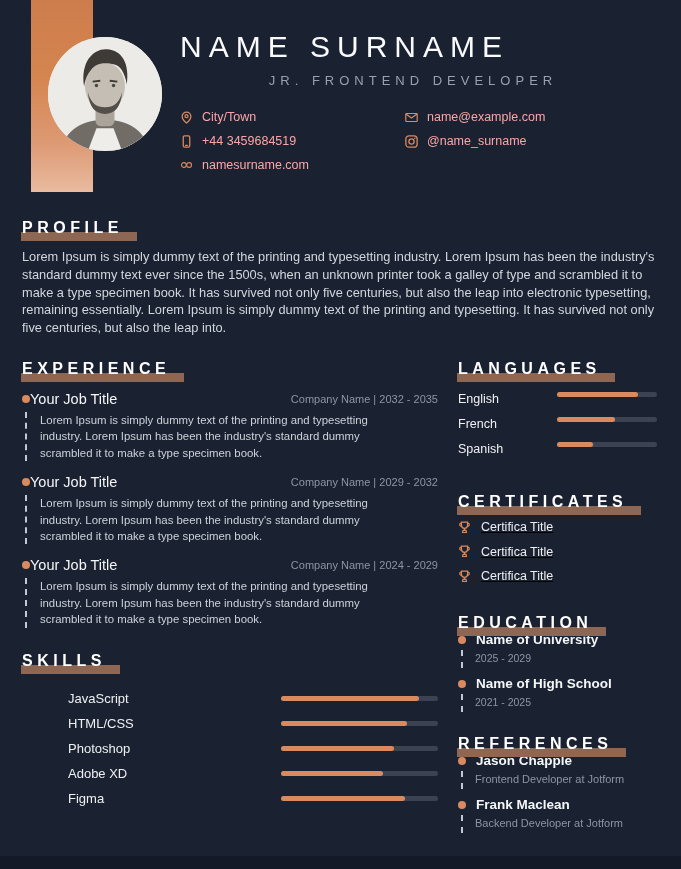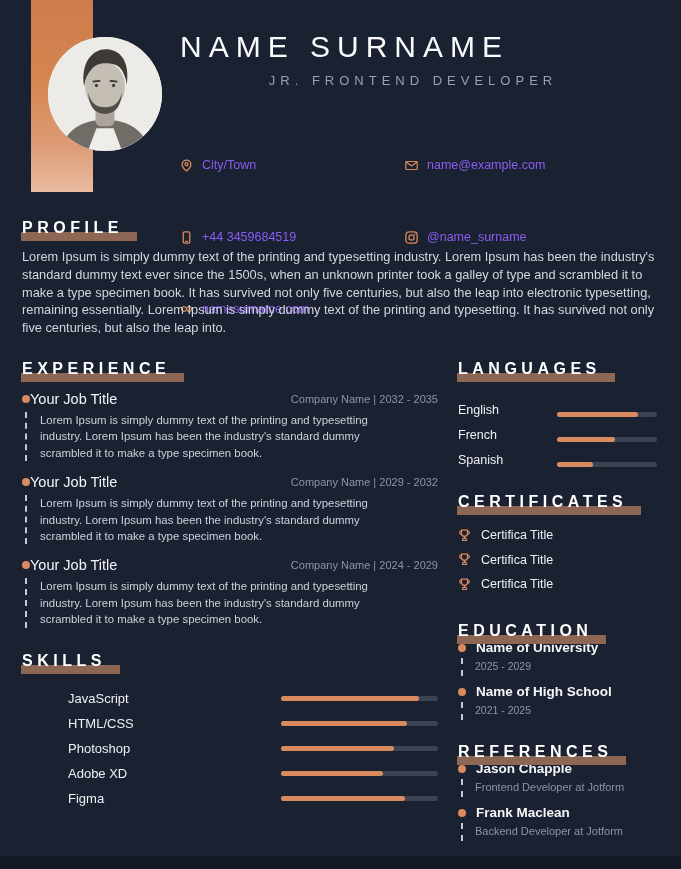"City/Town" .contact { color: #8b5cf6 -> #fca5a5; margin-top: 48px -> none }
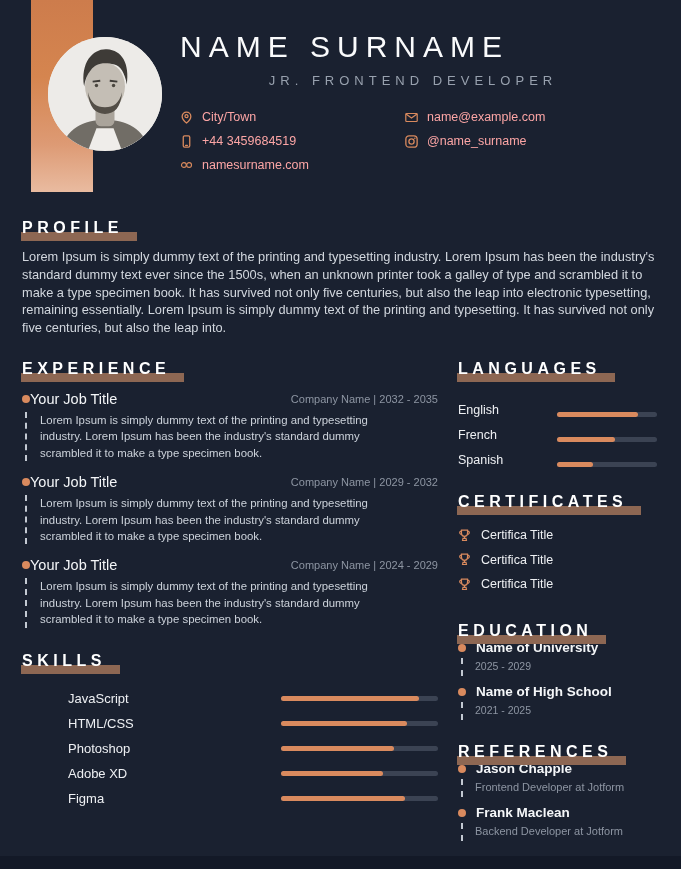"English" .lang-row { align-items: flex-end -> flex-start }
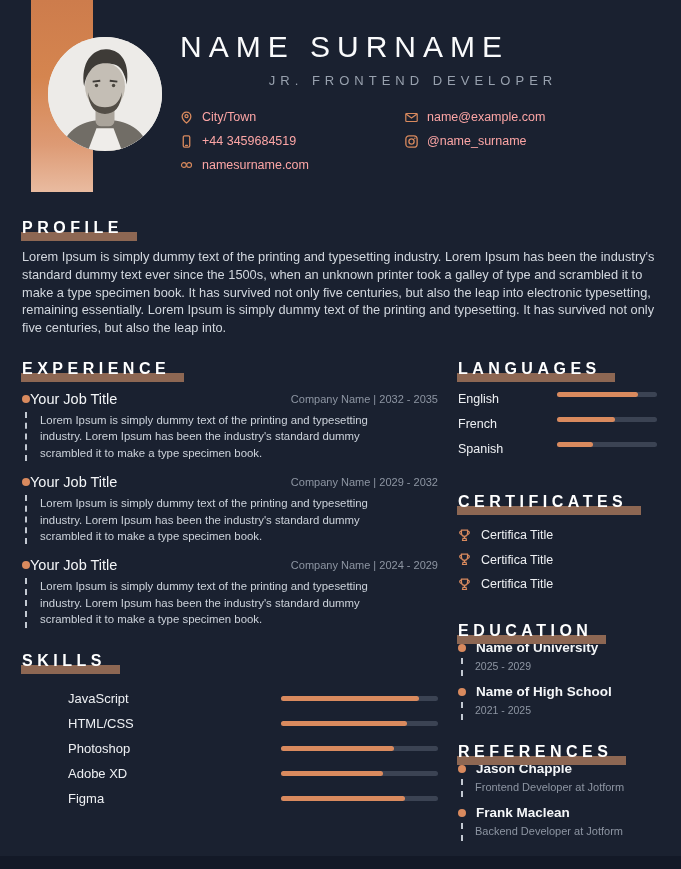"Certifica Title" .cert-list { margin-top: 12px -> 4px; text-decoration: none -> underline }
